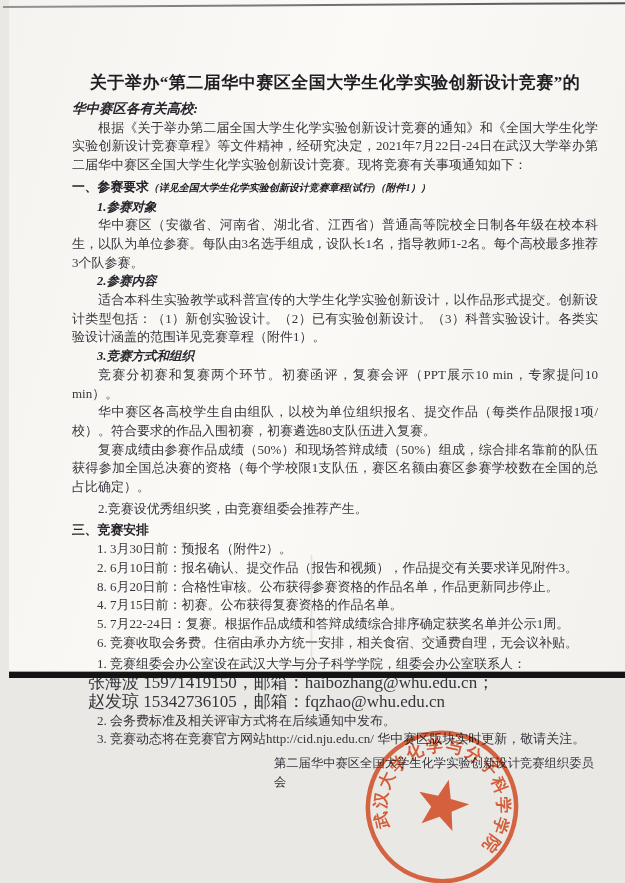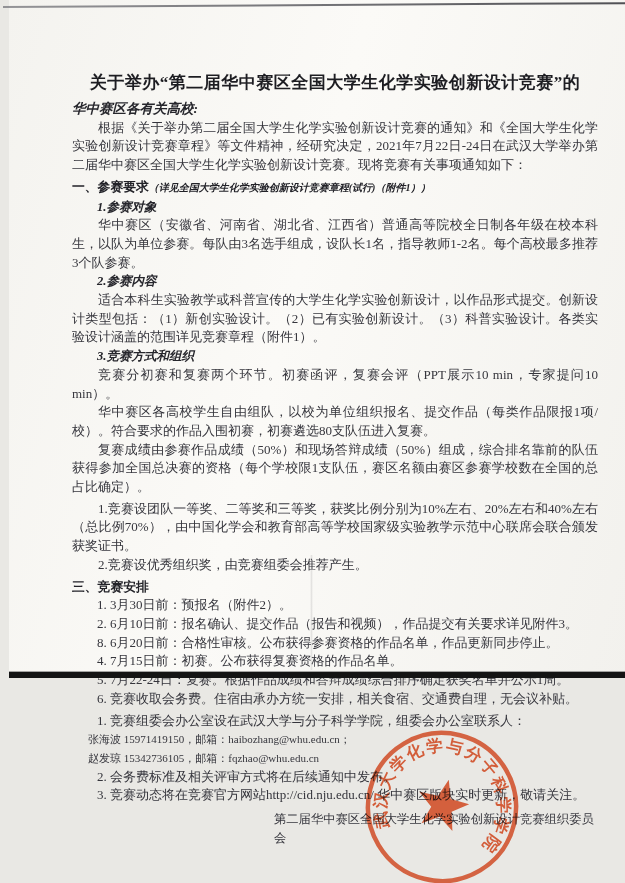"1.竞赛设团队一等奖、二等奖和三等奖，获奖比例分别为10%左右、20%左右和40" p.body-text { html: <p>1.竞赛设团队一等奖、二等奖和三等奖，获奖比例分别为10%左右、20%左右和40%左右（总比例70%），由中国化学会和教育部高等学校国家级实验教学示范中心联席会联合颁发获奖证书。</p> -> none }
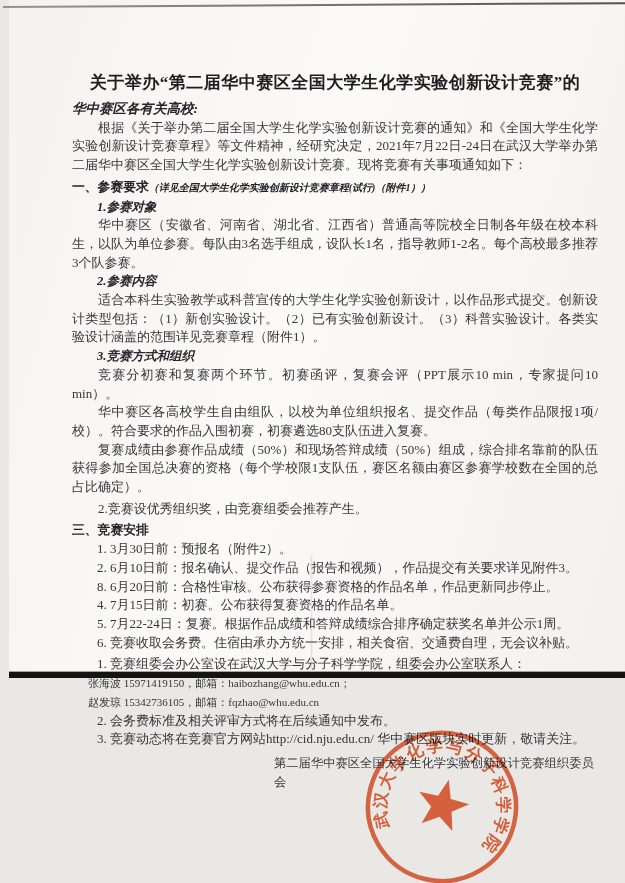"张海波" .contact-line { font-size: 11px -> 17px }
